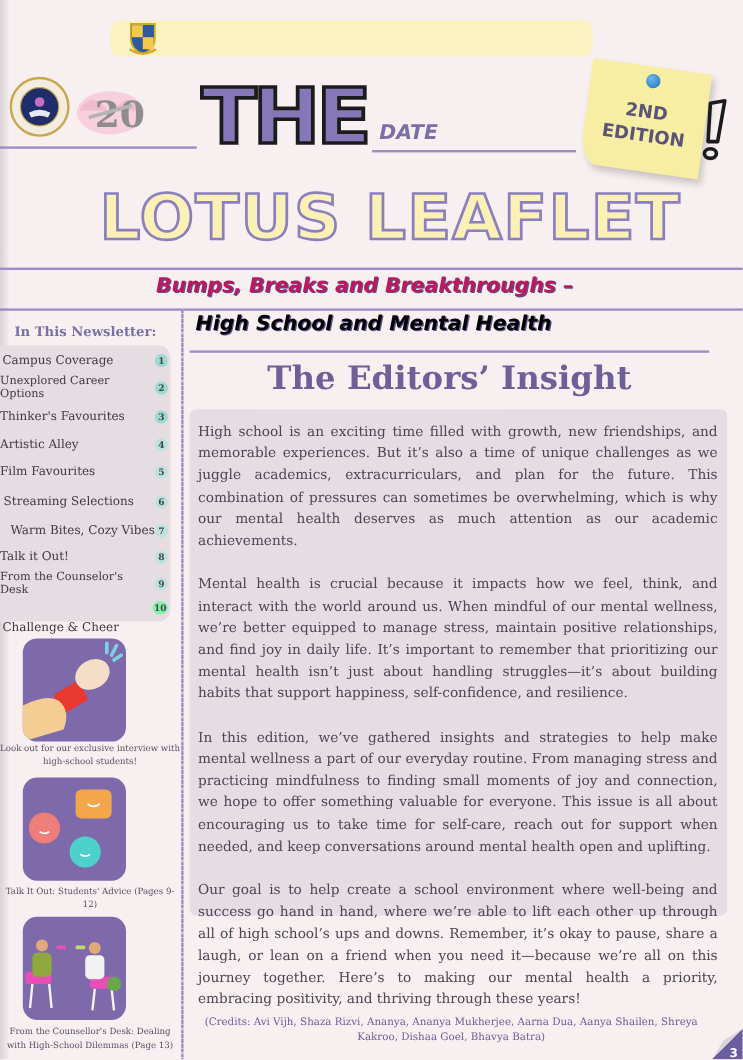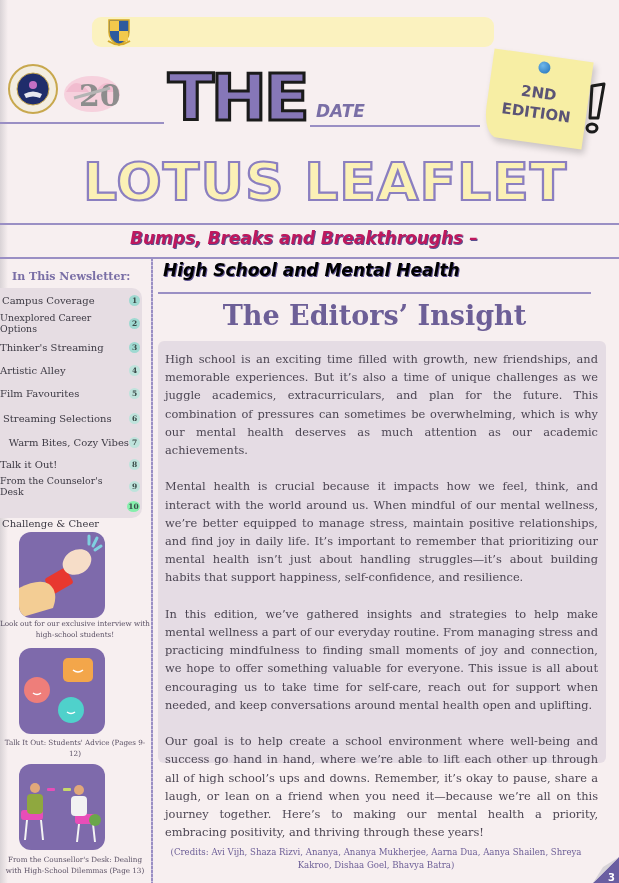"Thinker's Streaming" span { text: Streaming -> Favourites }
